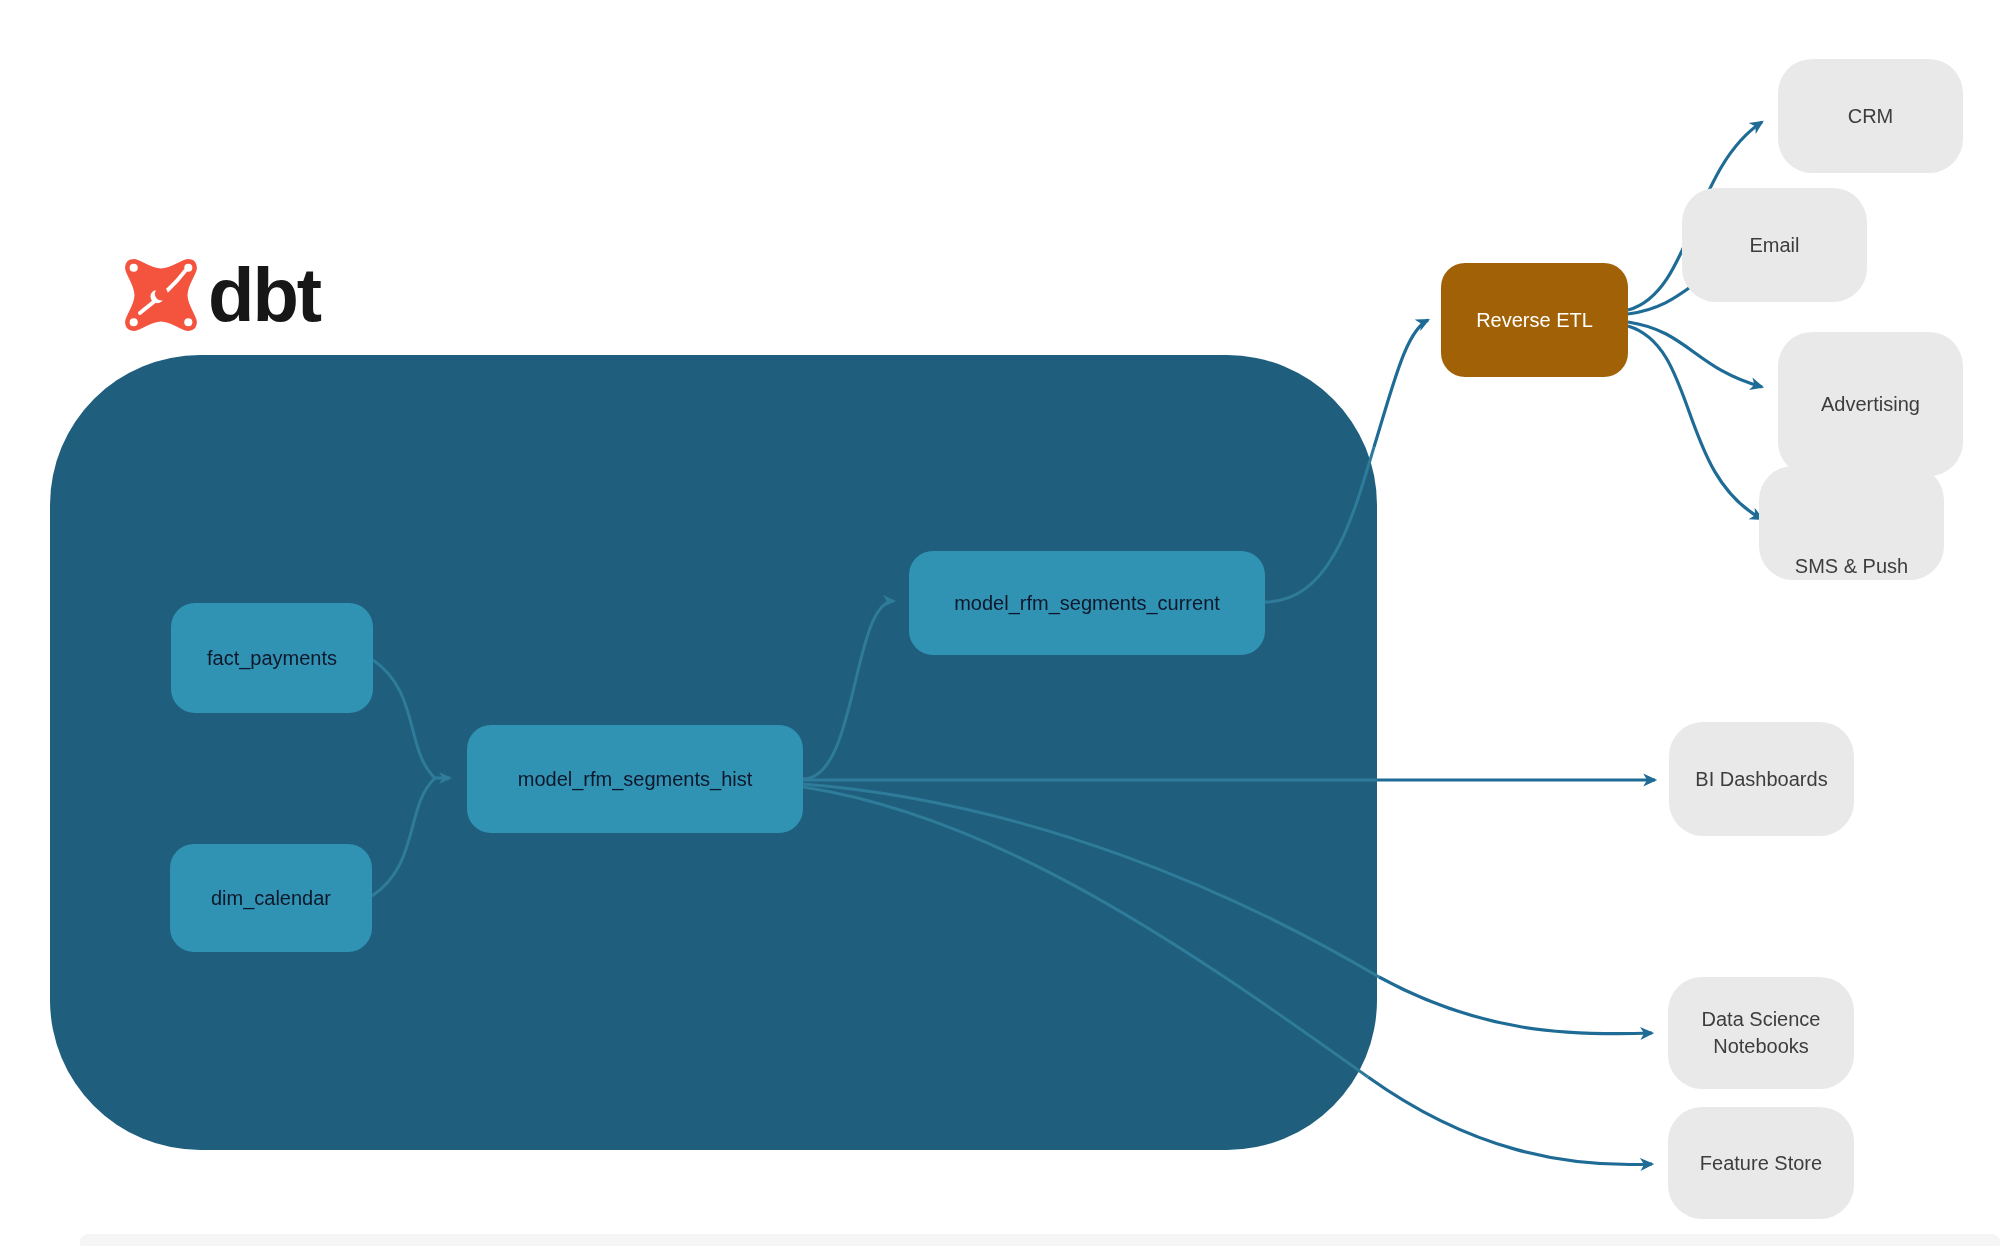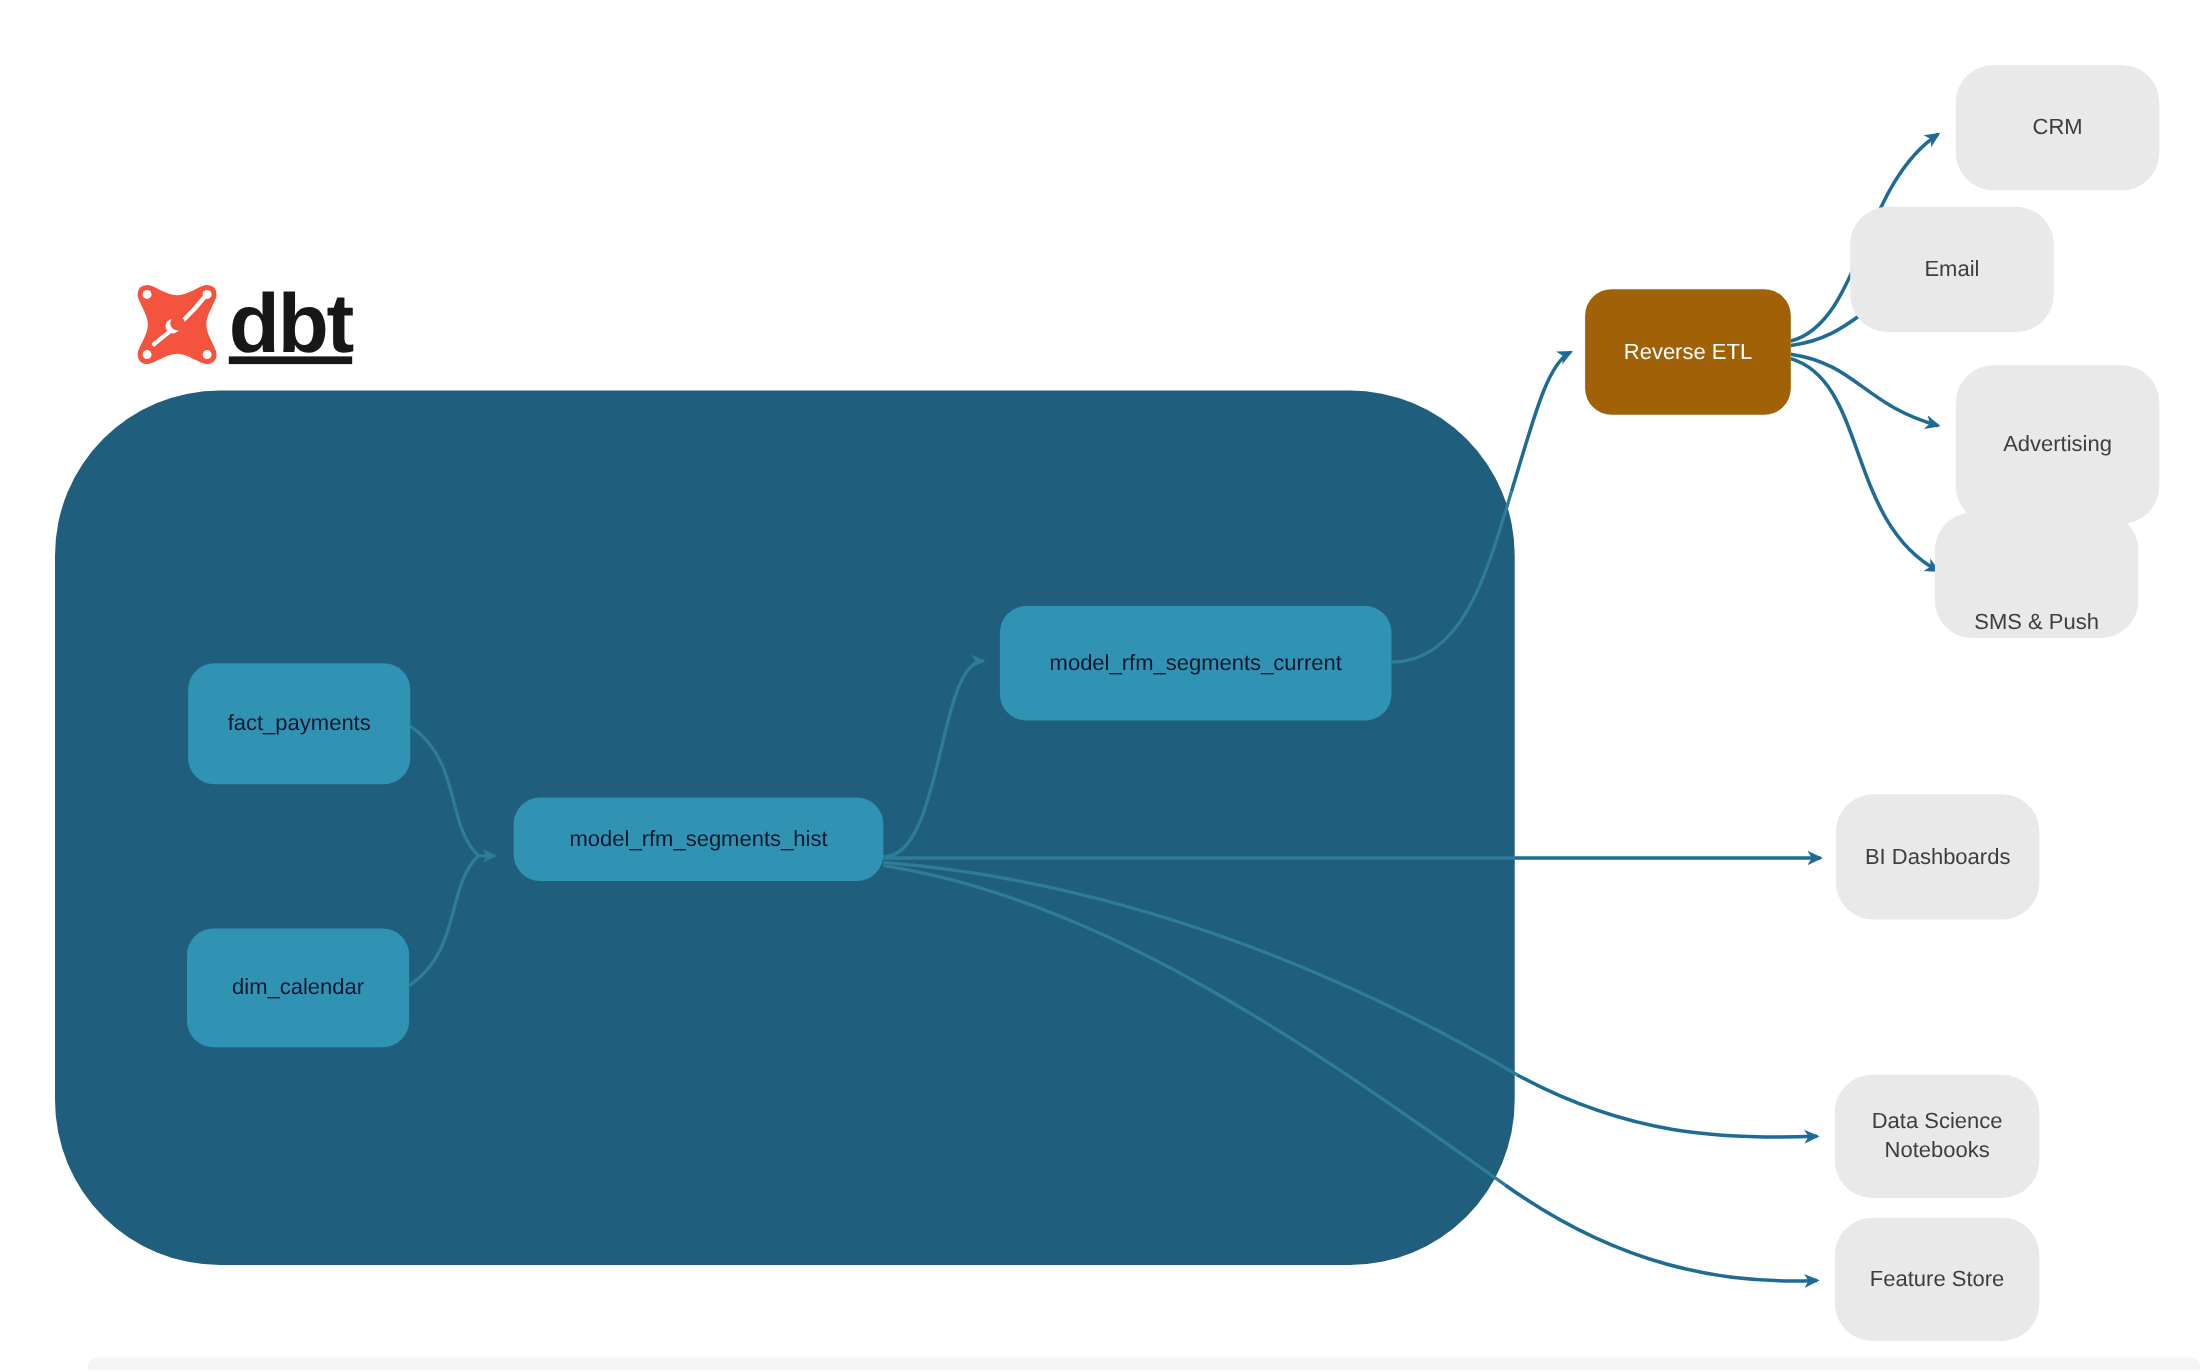"dbt" .logo-word { text-decoration: underline -> none }
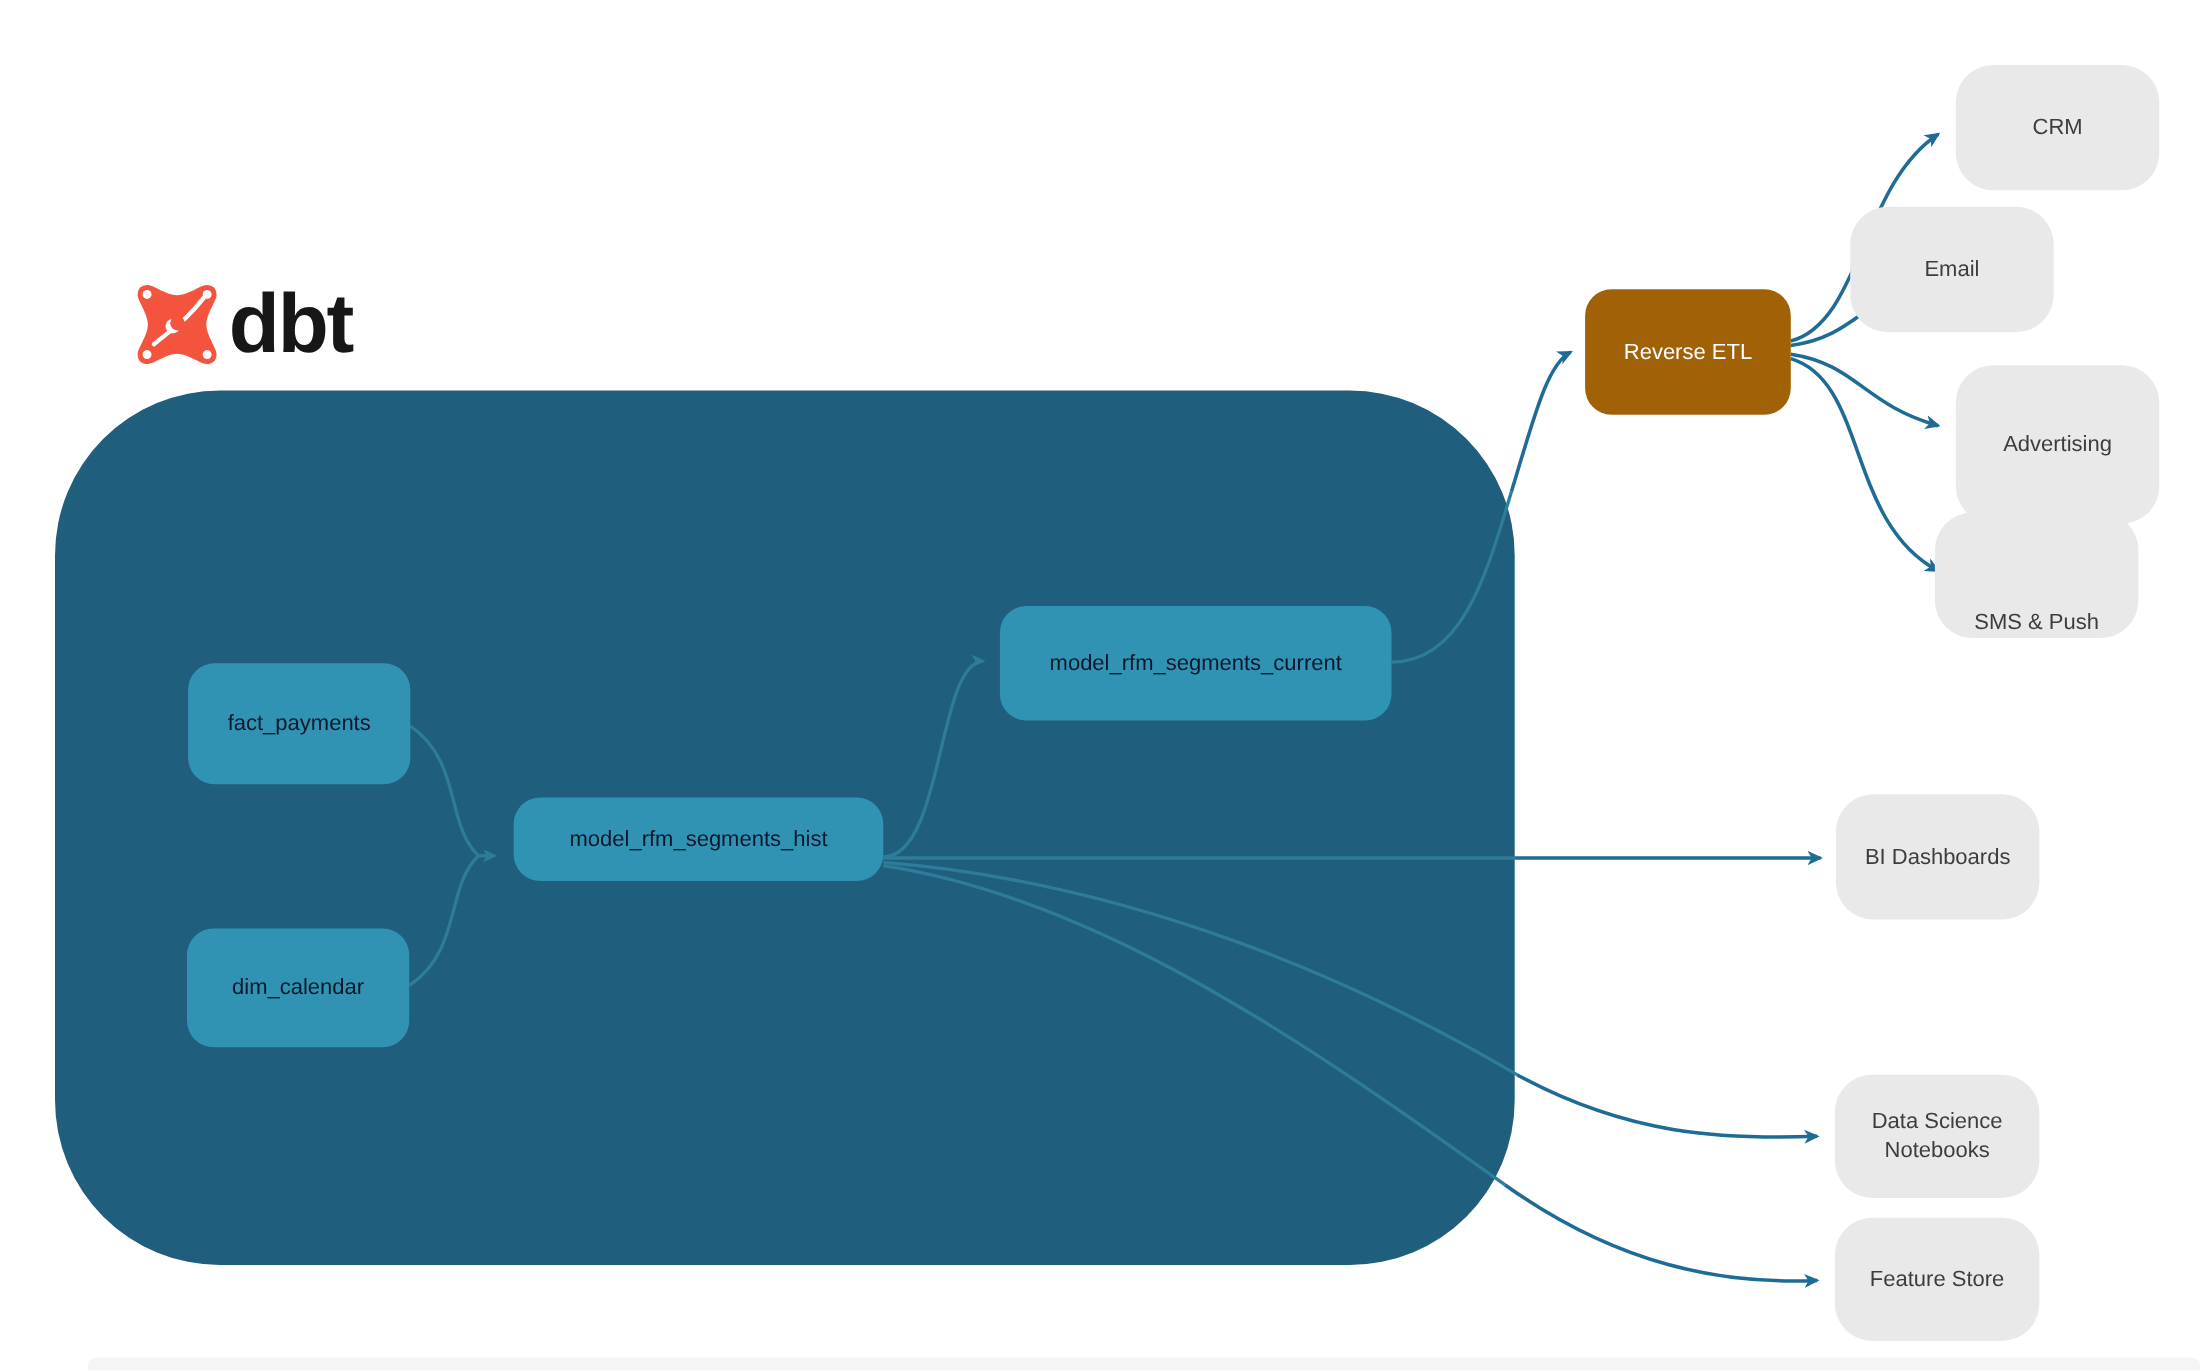"model_rfm_segments_hist" .n-hist { height: 76px -> 108px }
